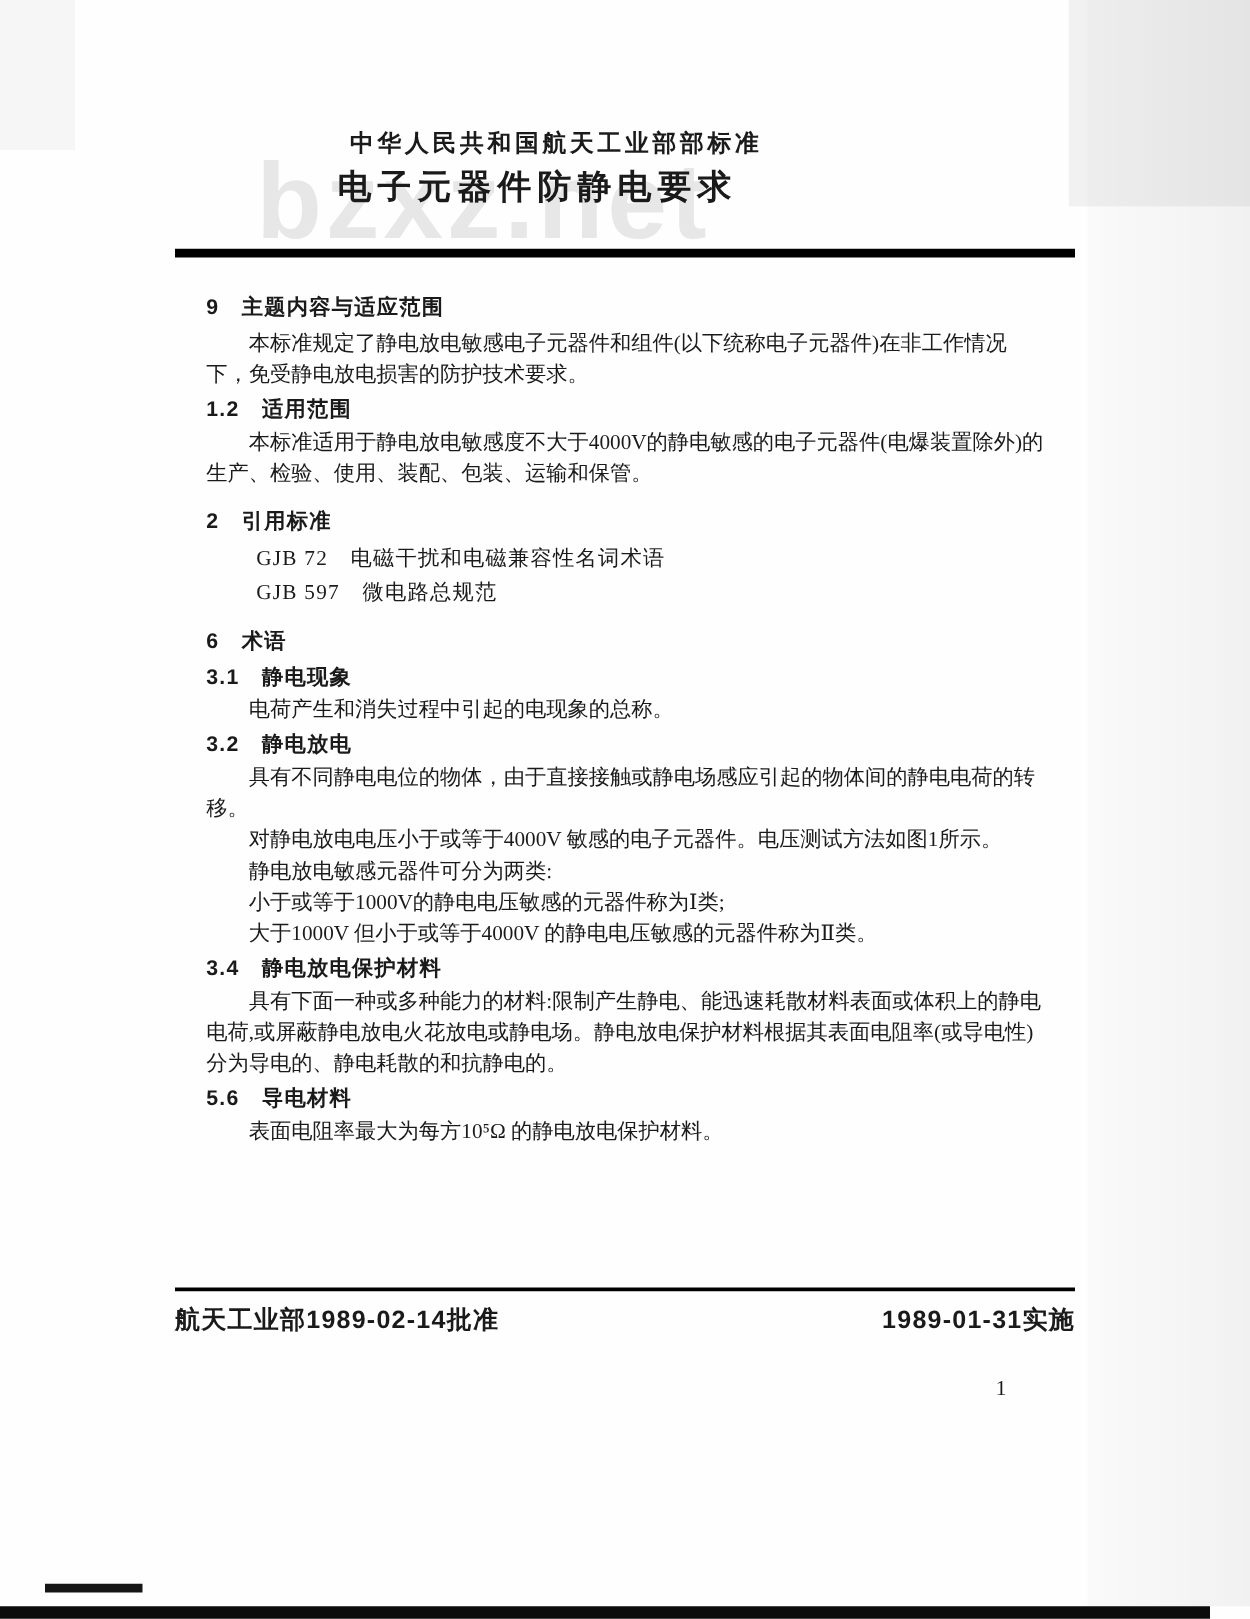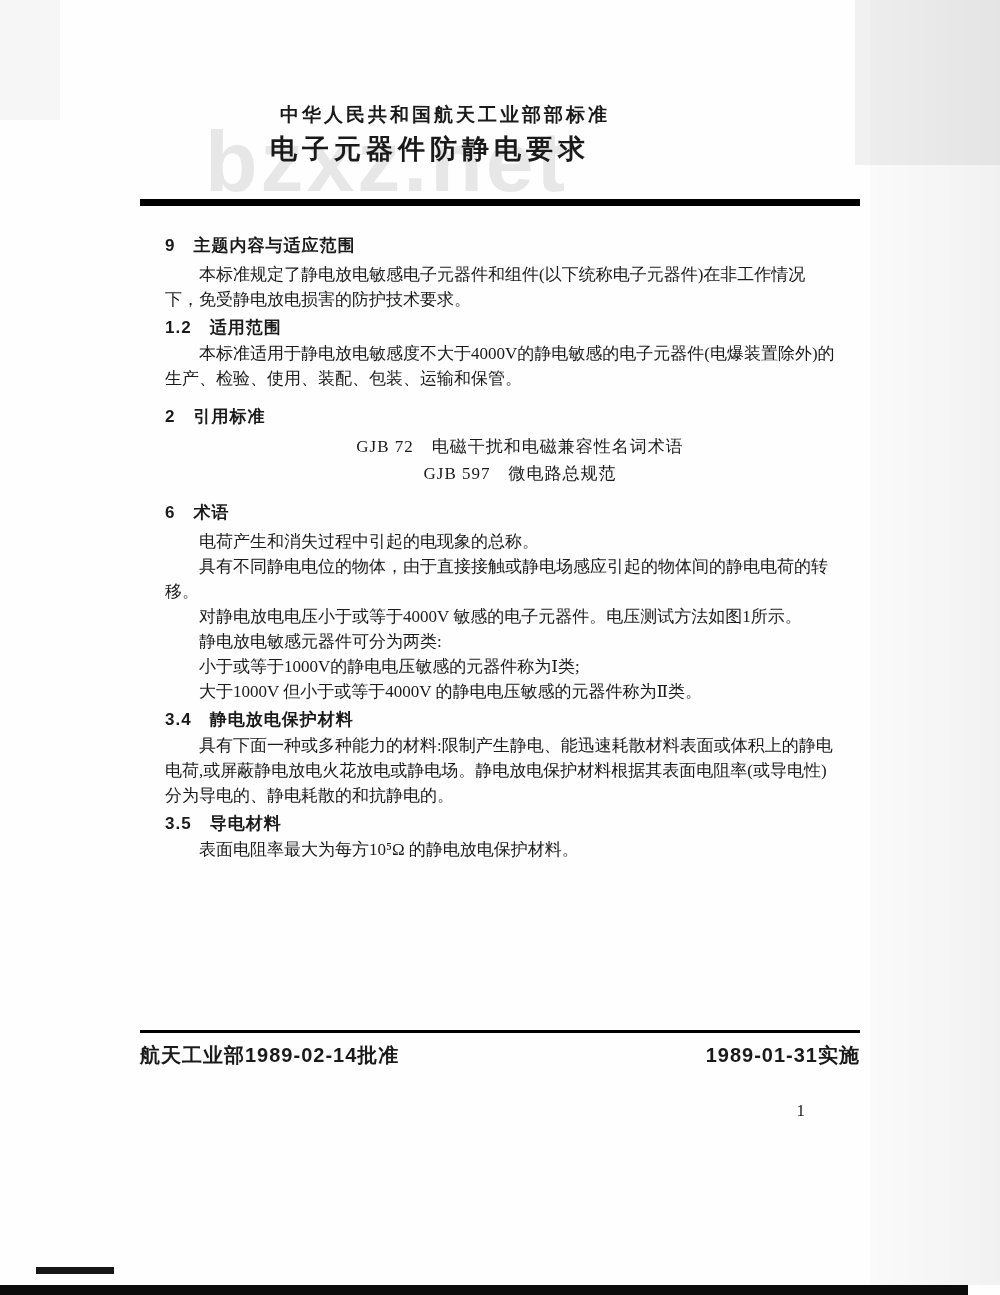"GJB 72 电磁干扰和电磁兼容性名词术语" .ref { text-align: center -> none }
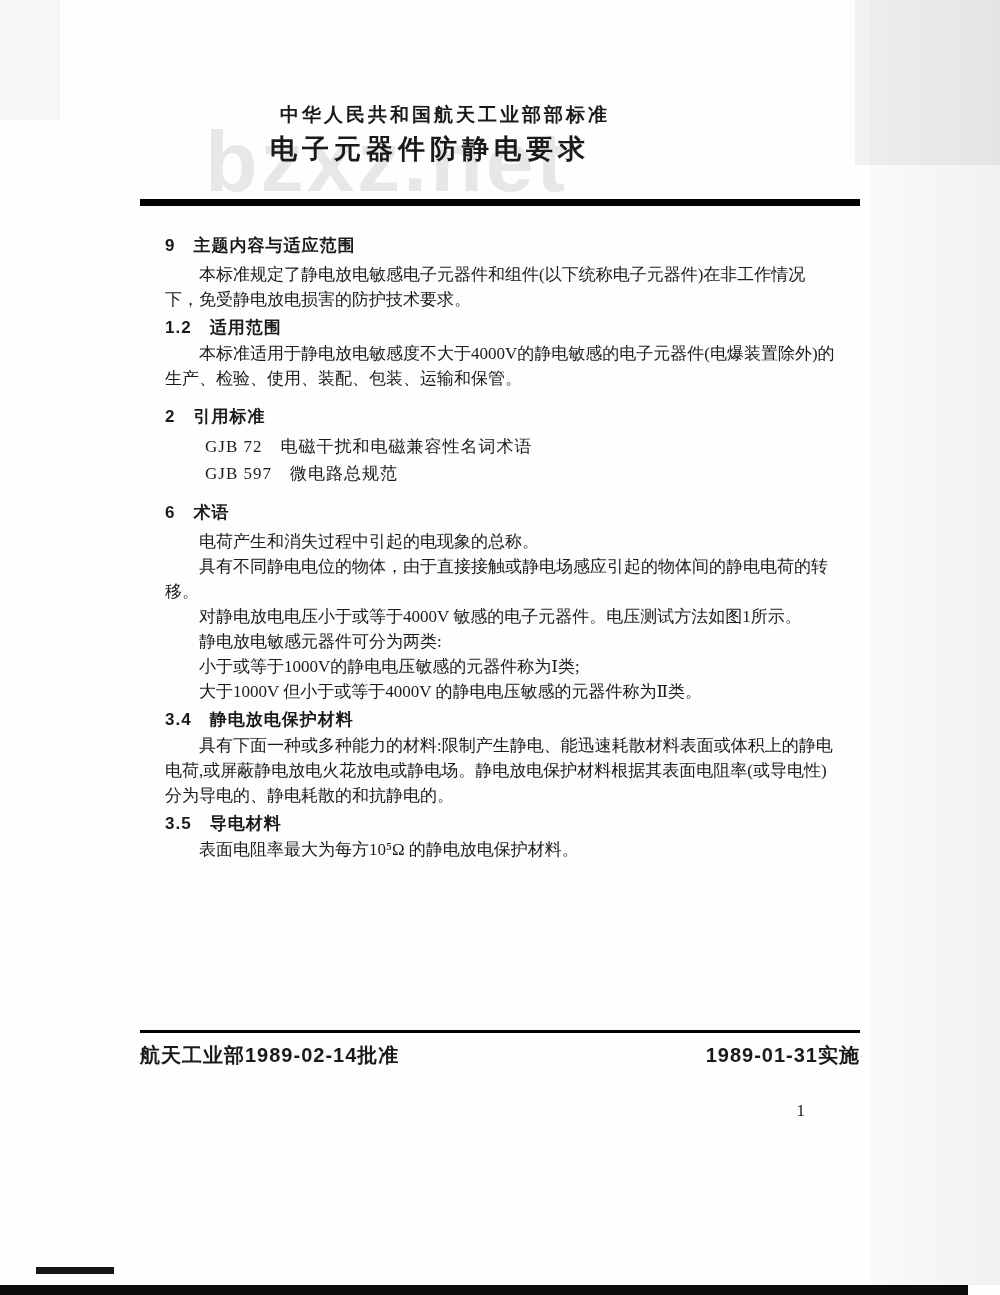"3.1 静电现象" div.h2 { html: none -> <div>3.1 静电现象</div> }
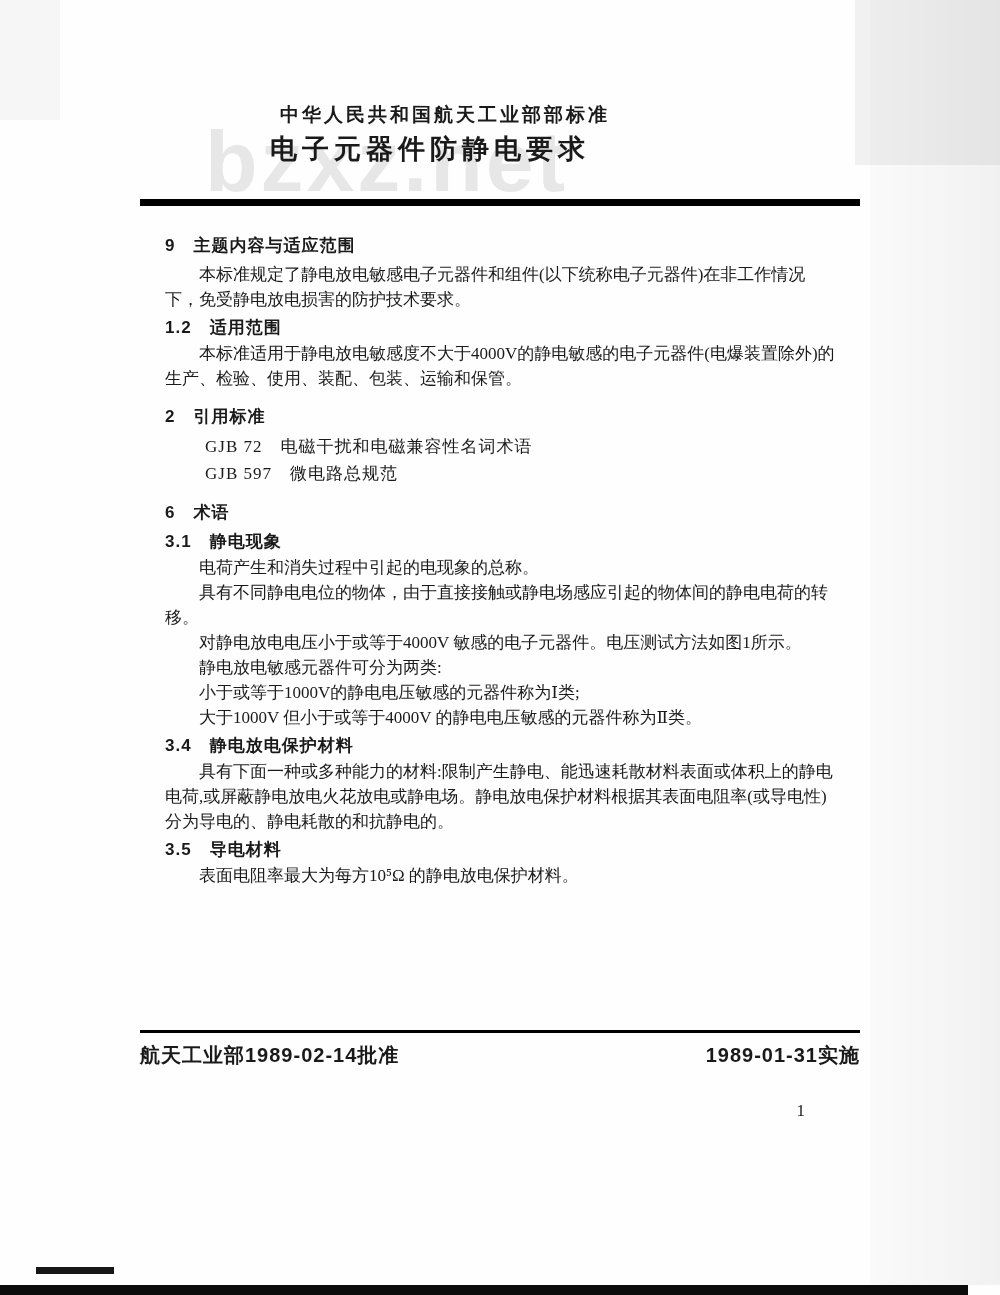"3.2 静电放电" div.h2 { html: none -> <div>3.2 静电放电</div> }
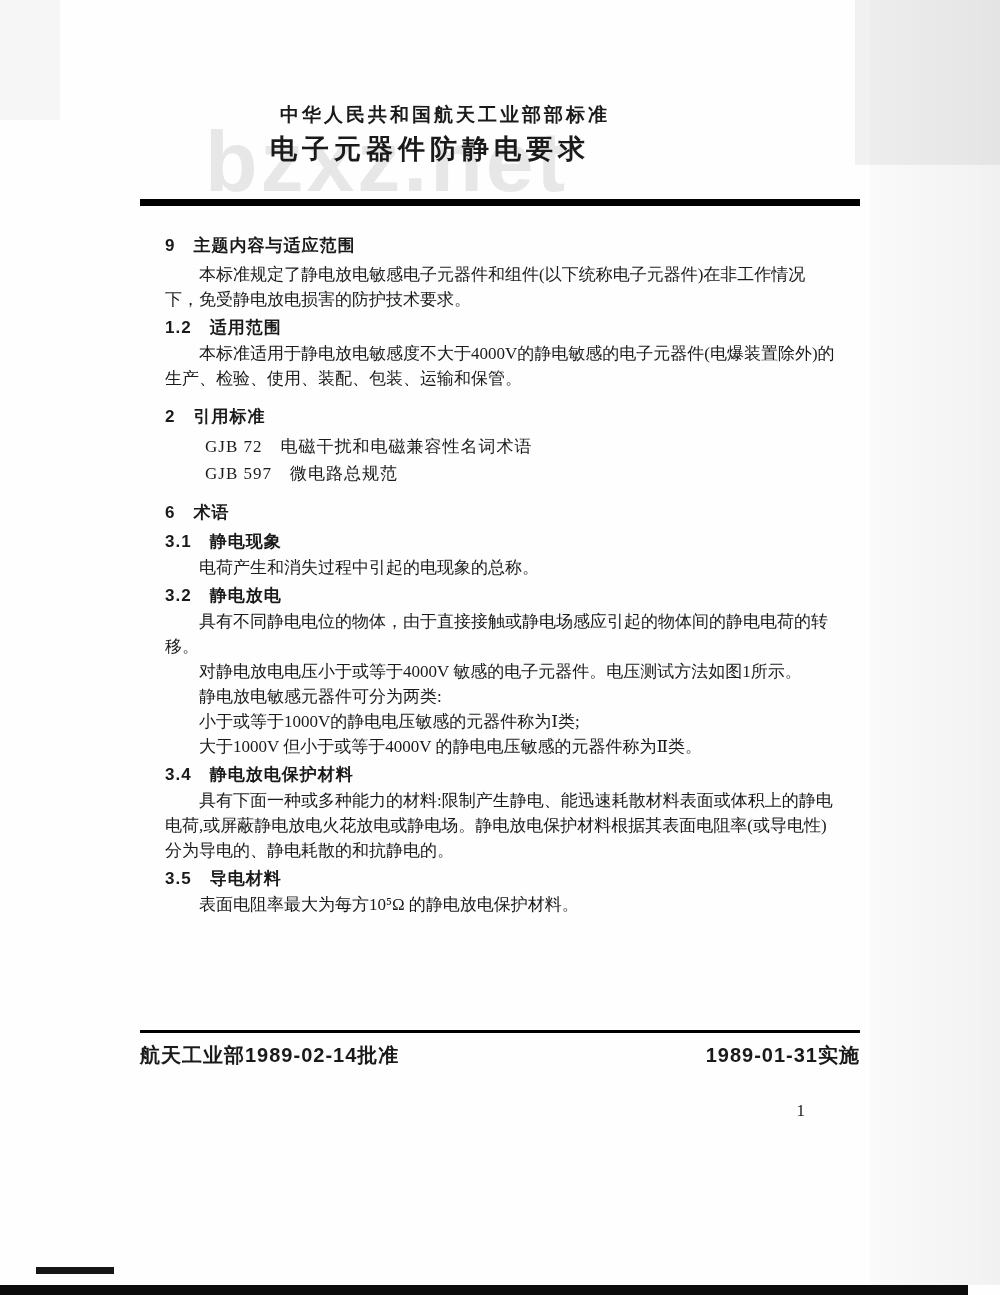"3.5 导电材料" div.h2 { text: 3.5 -> 5.6 }
